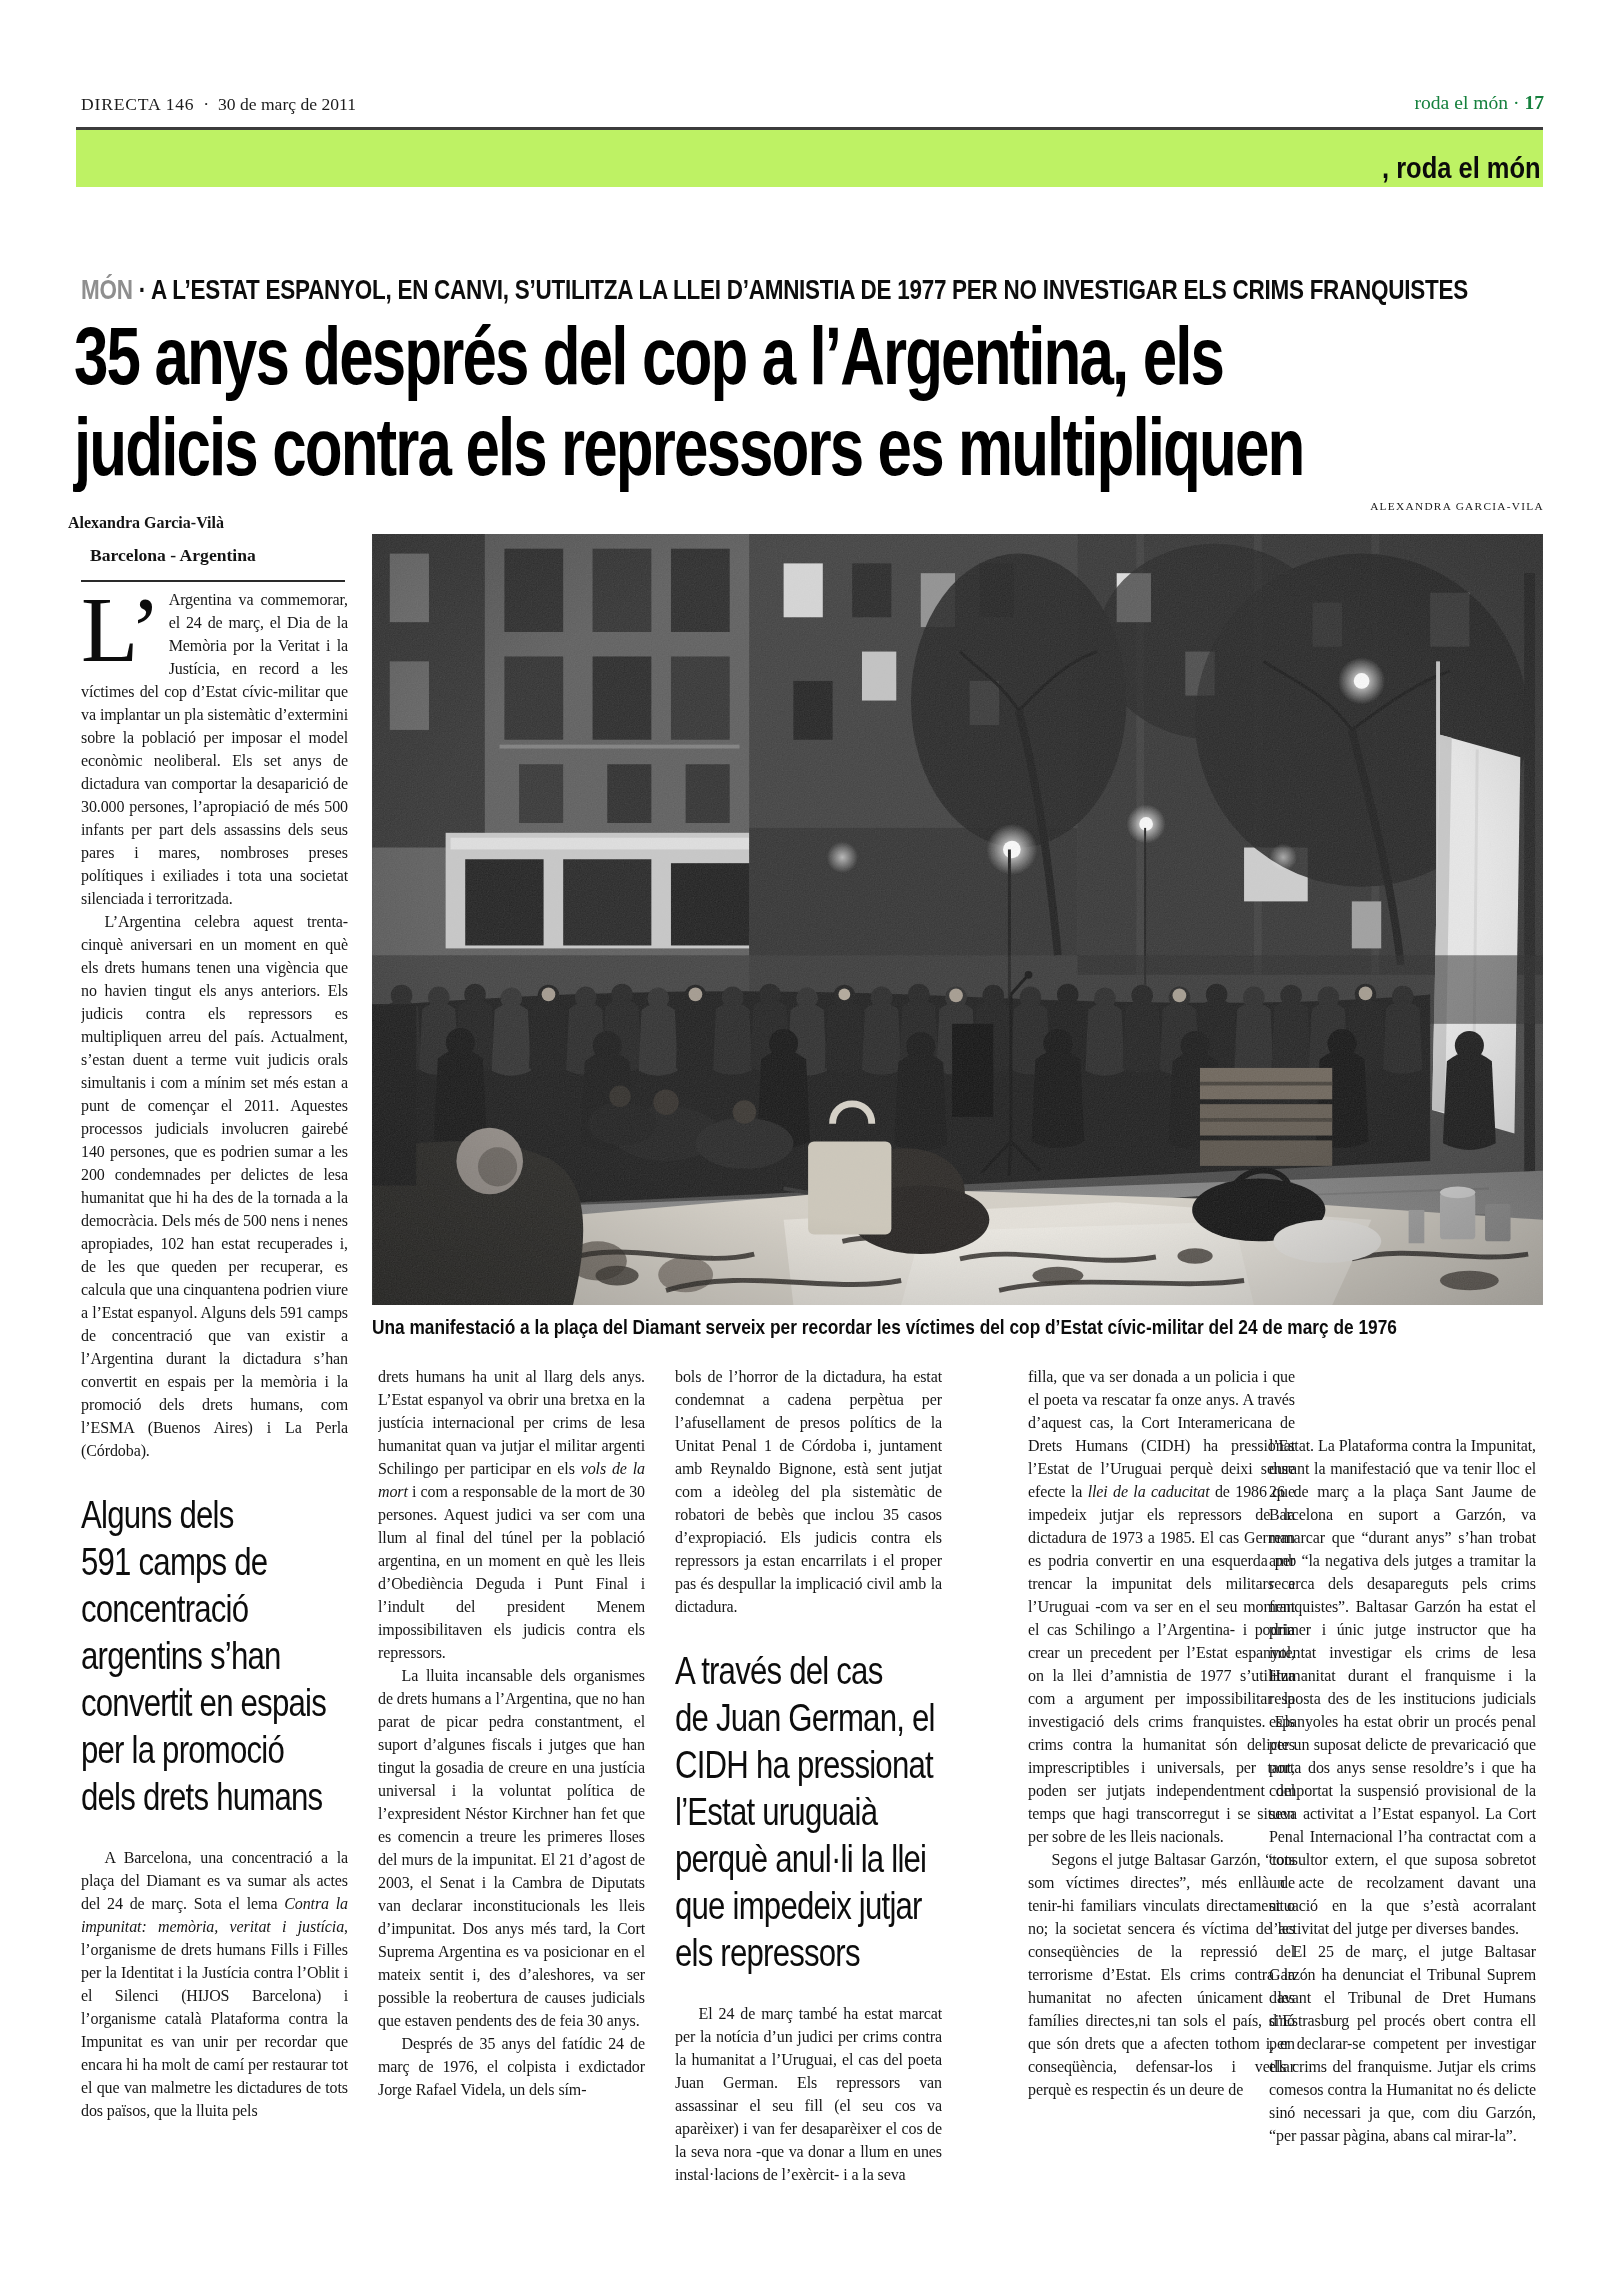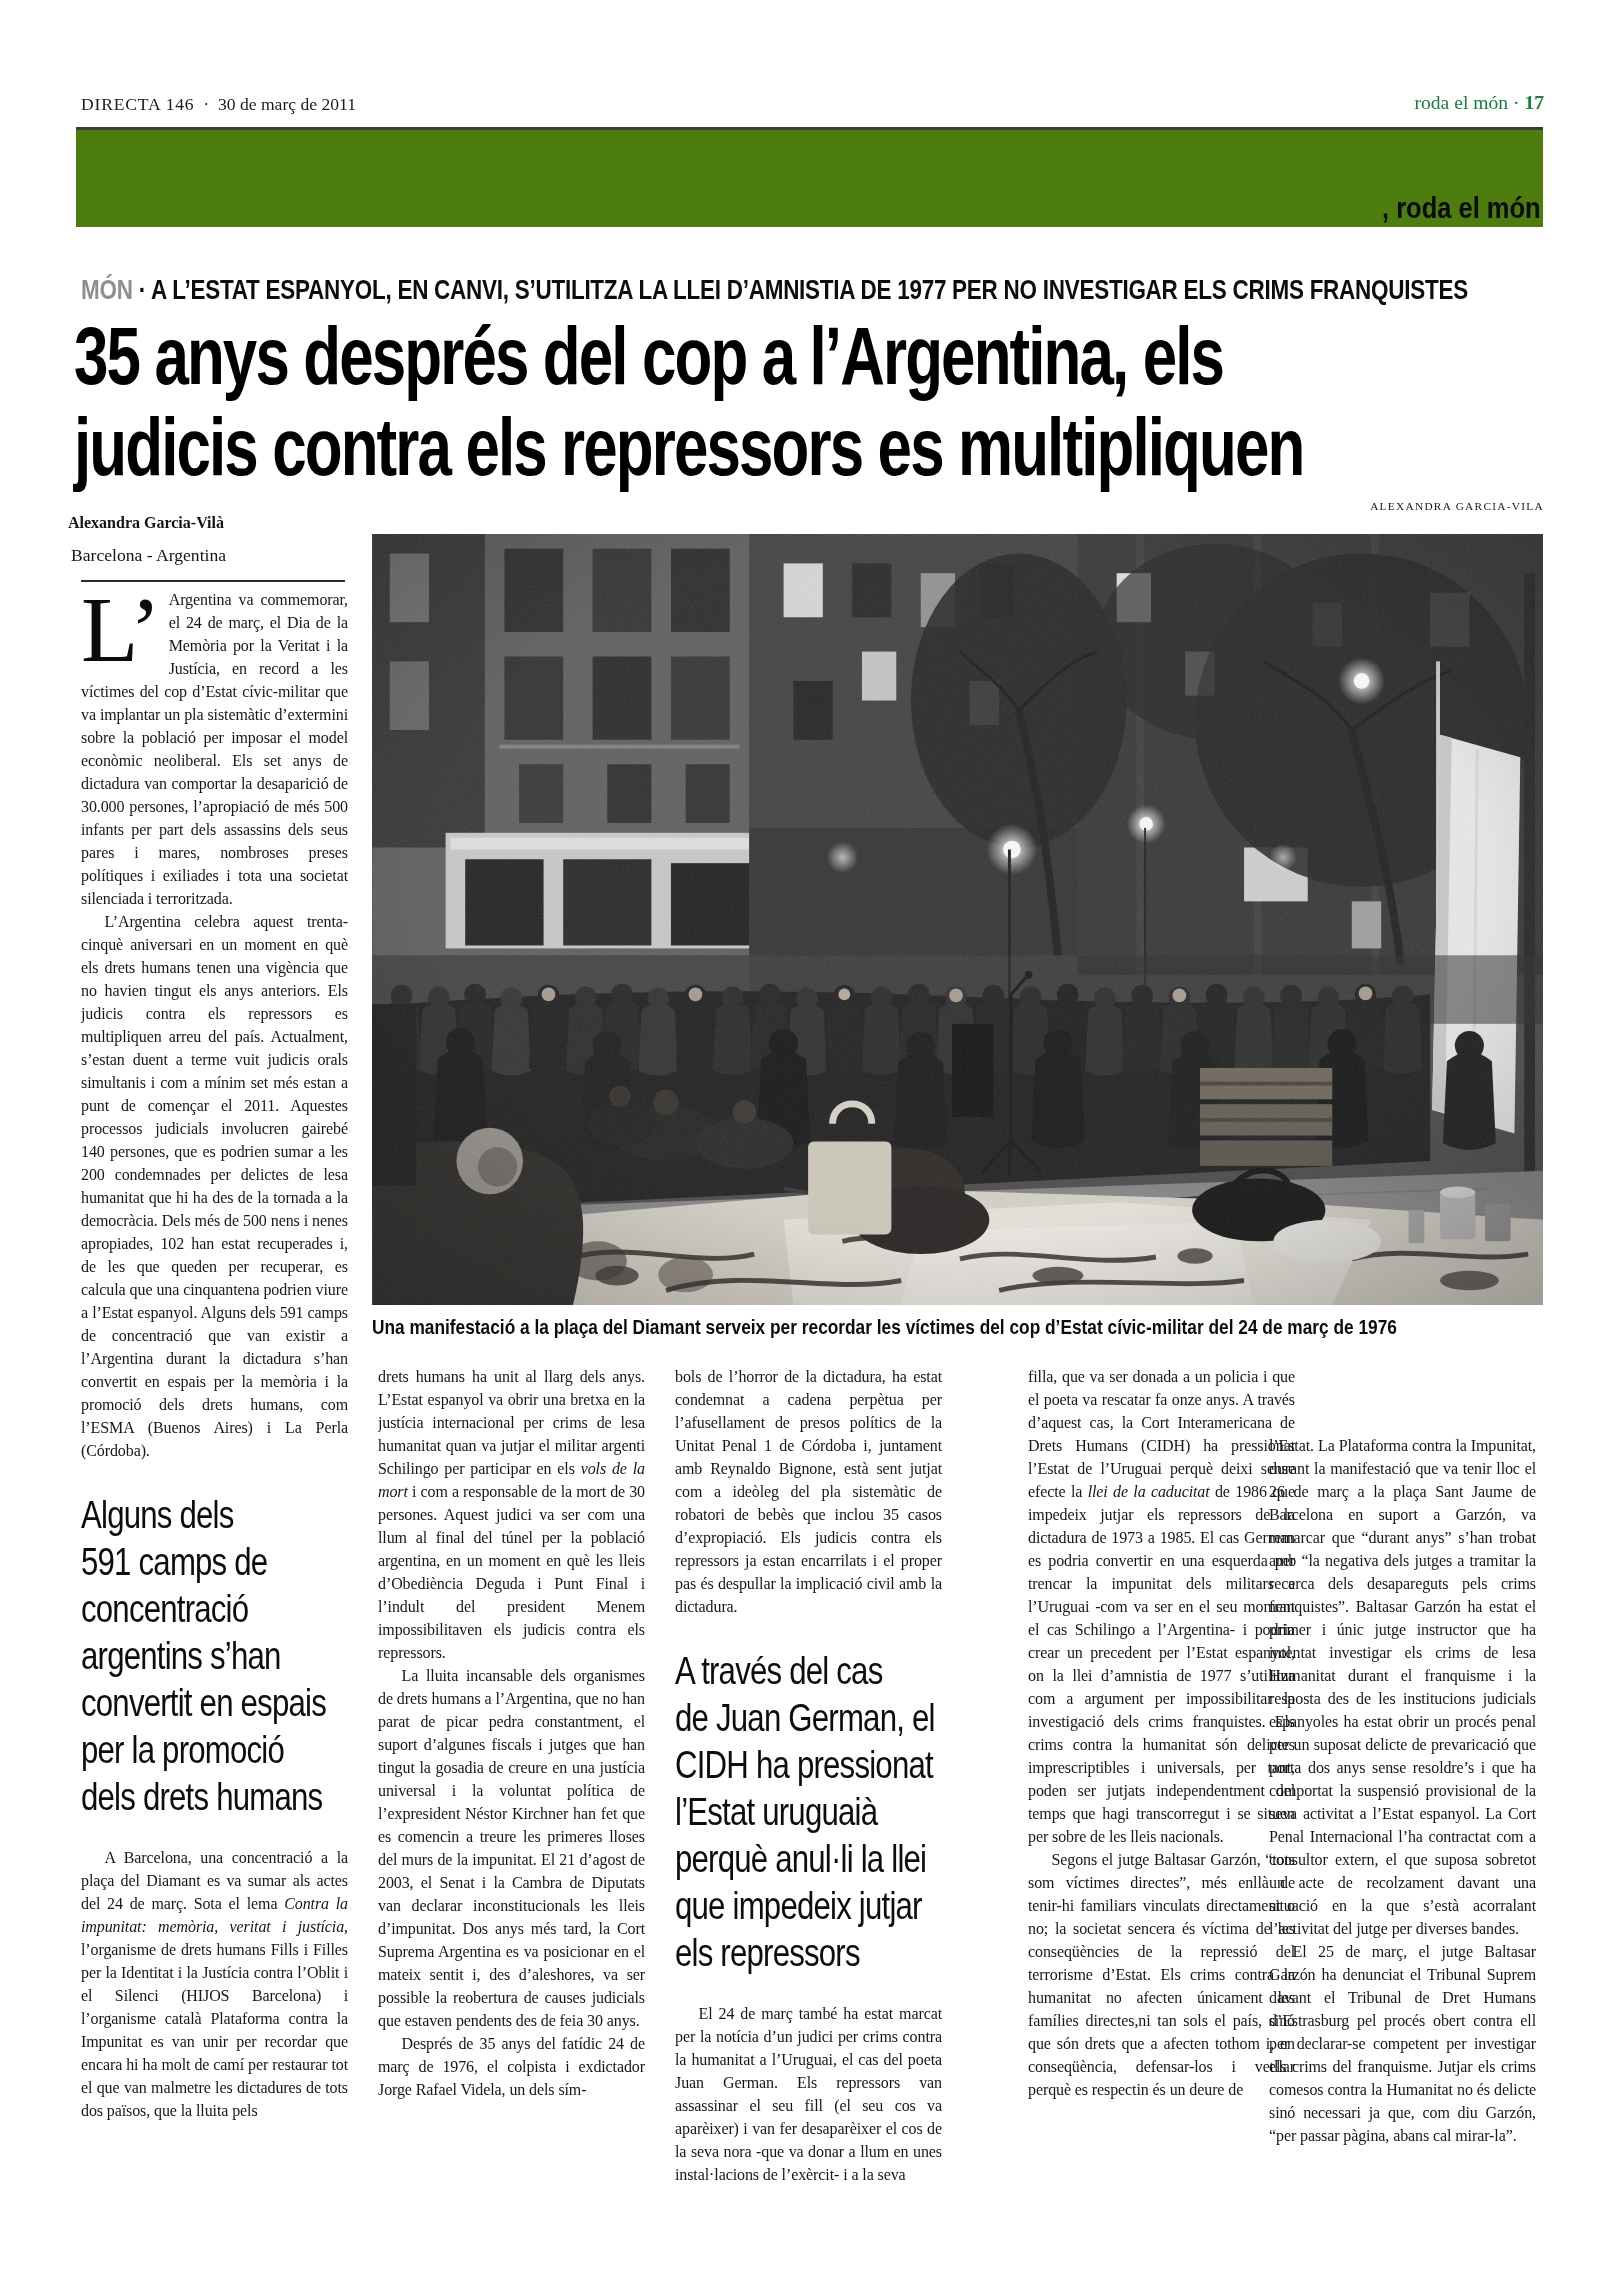", roda el món" .band { background: #4d7c0f -> #bef264; height: 97px -> 57px }
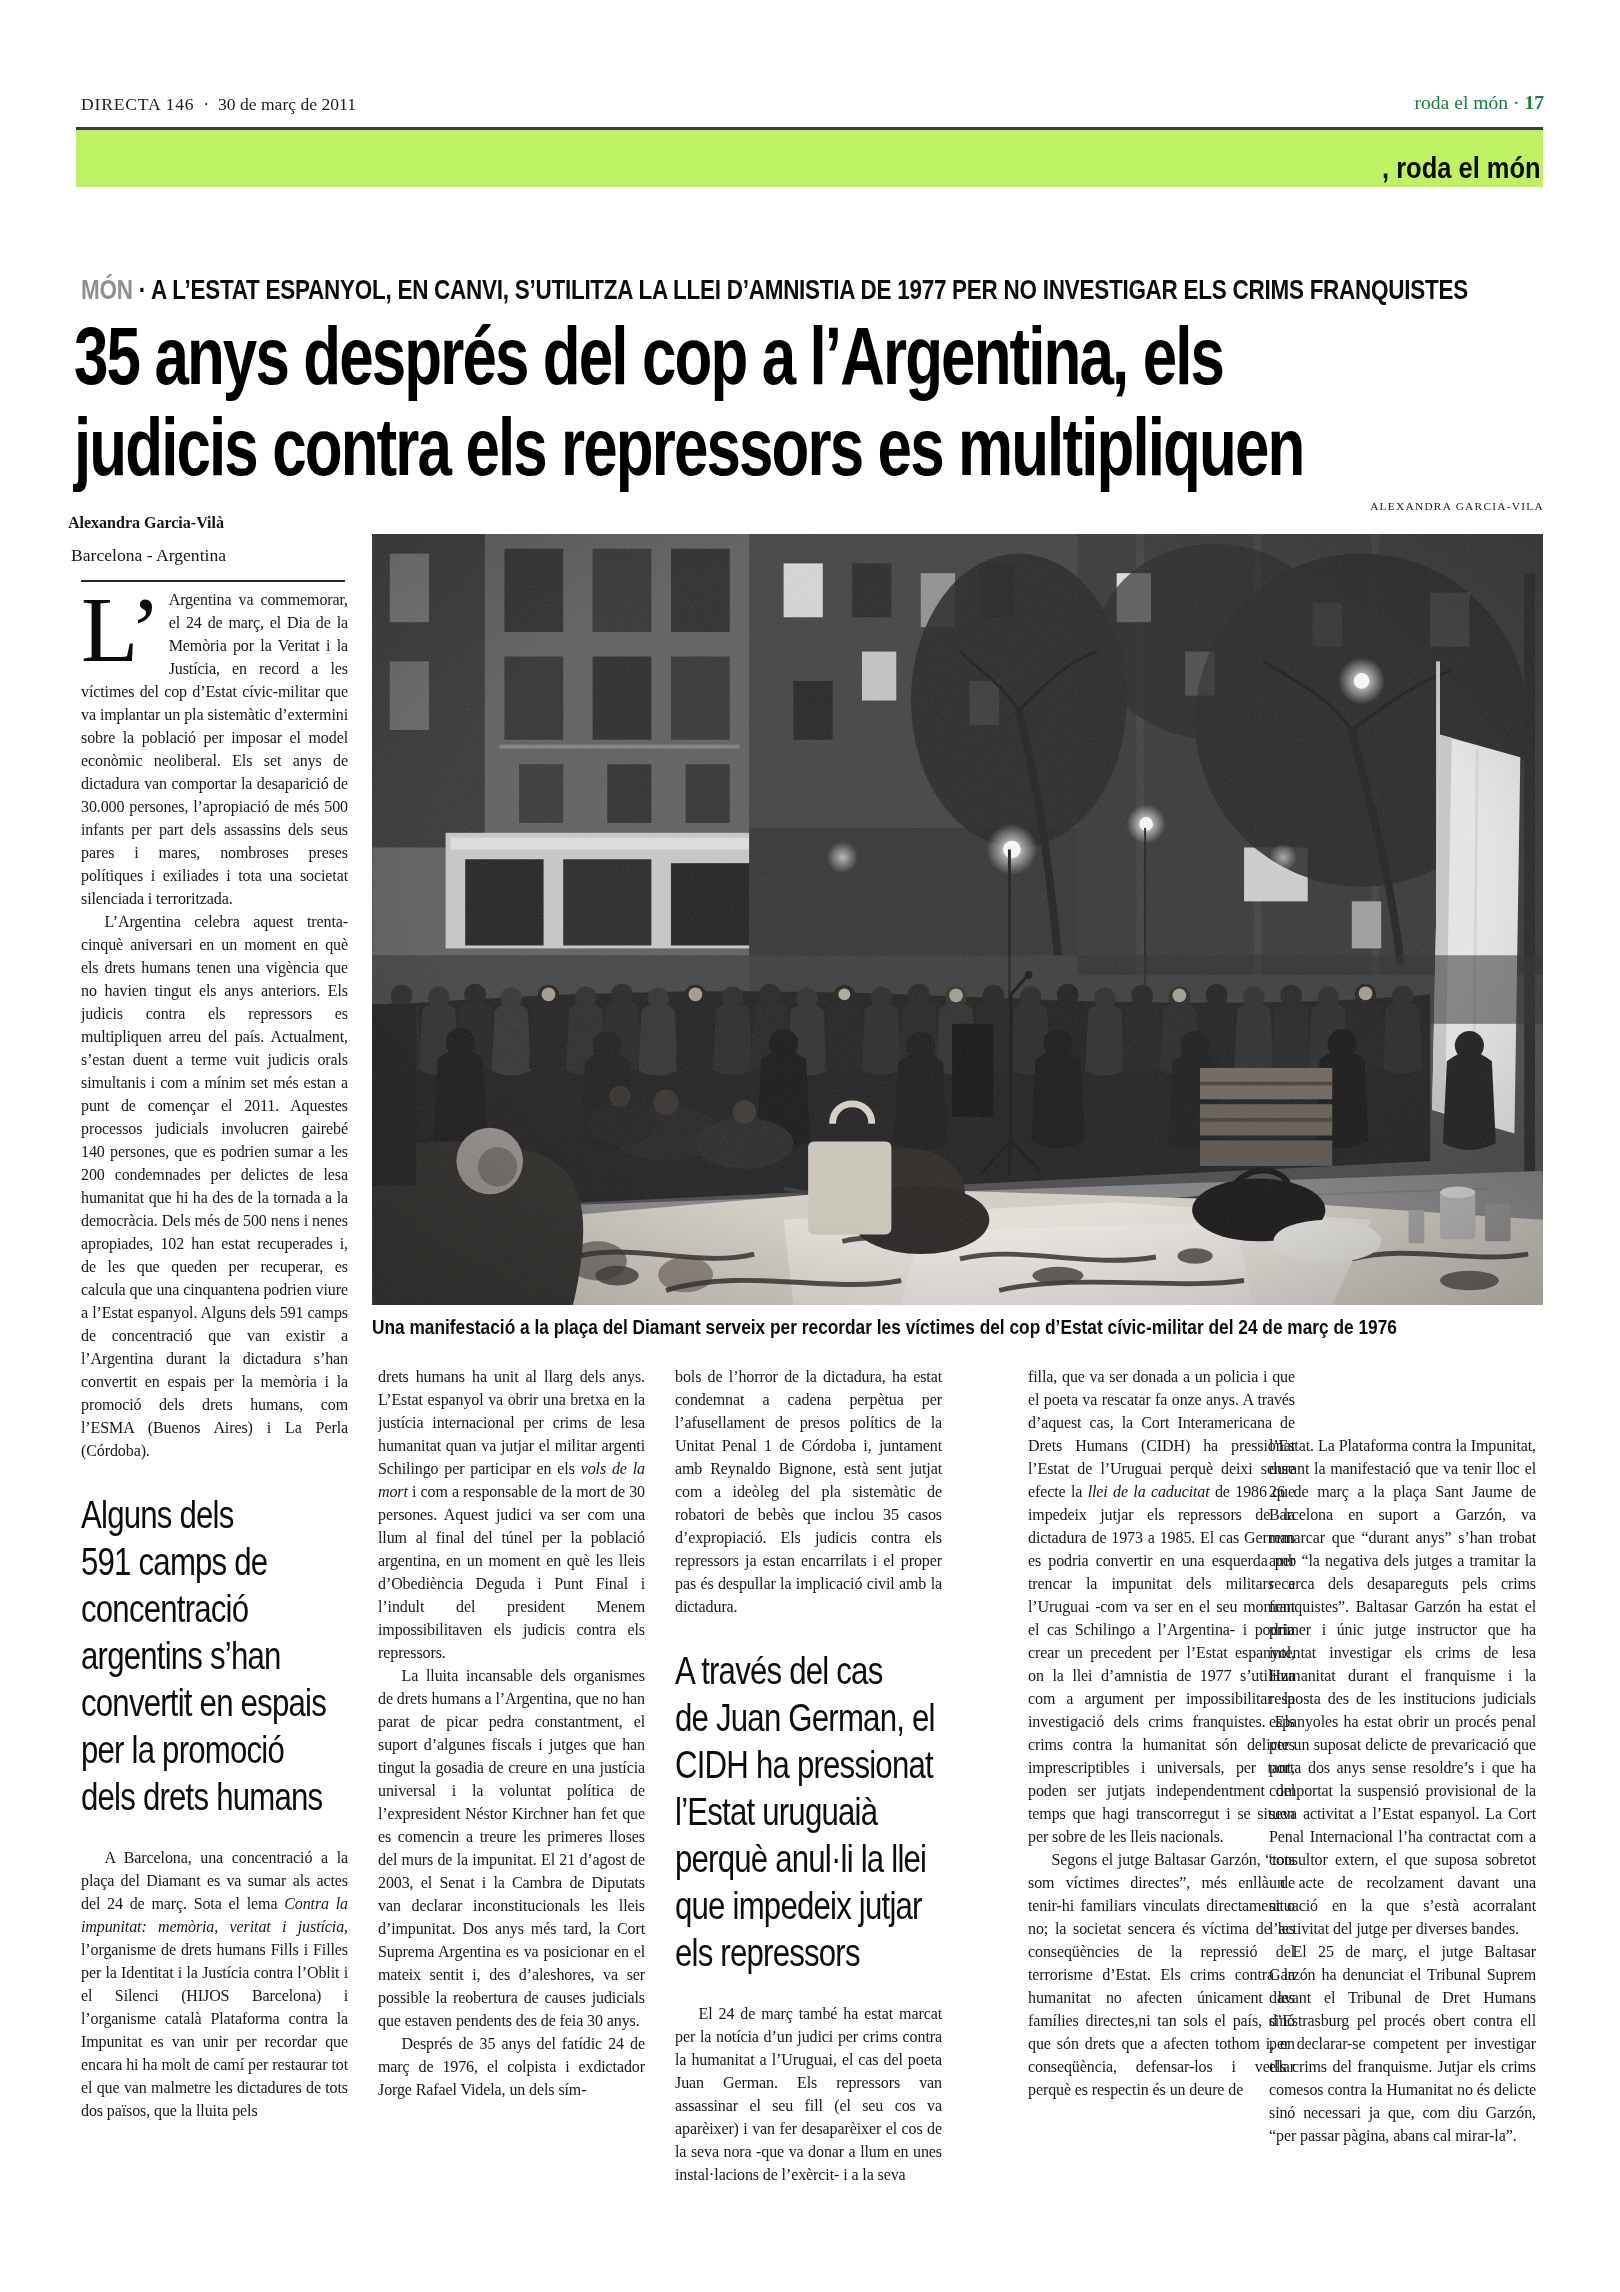"Barcelona - Argentina" .byl-loc { font-weight: none -> bold; left: 71px -> 90px }
